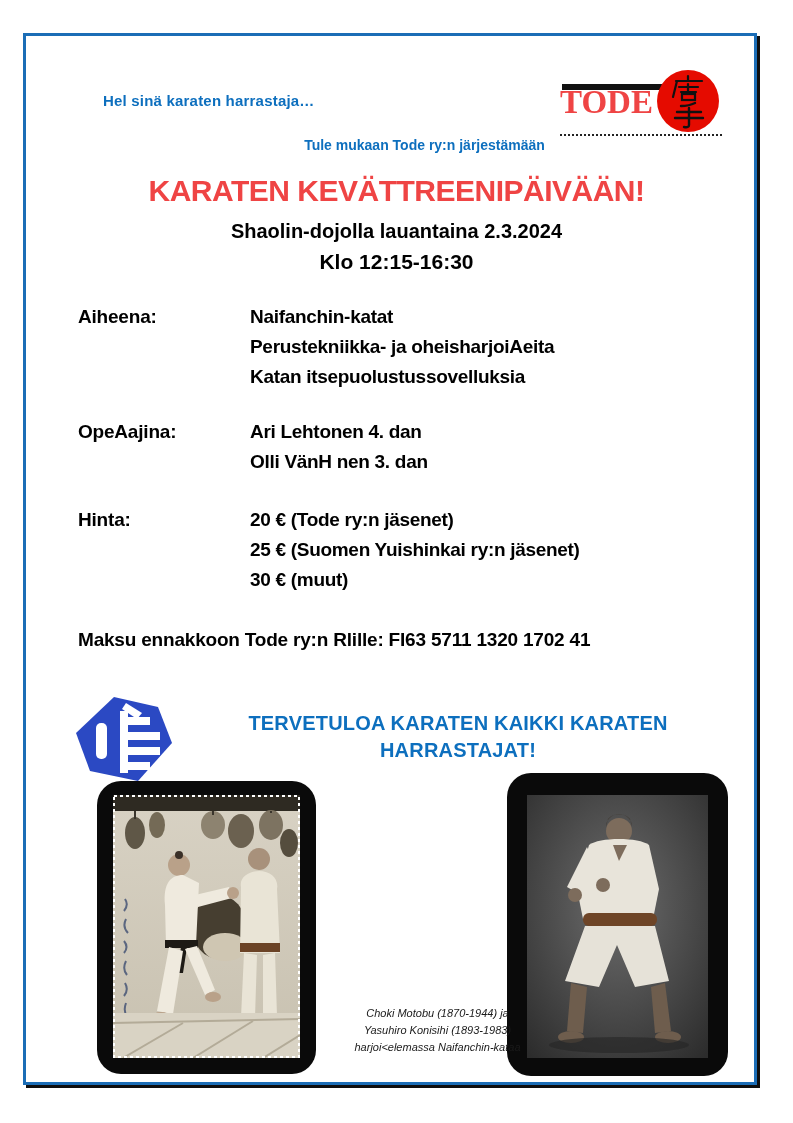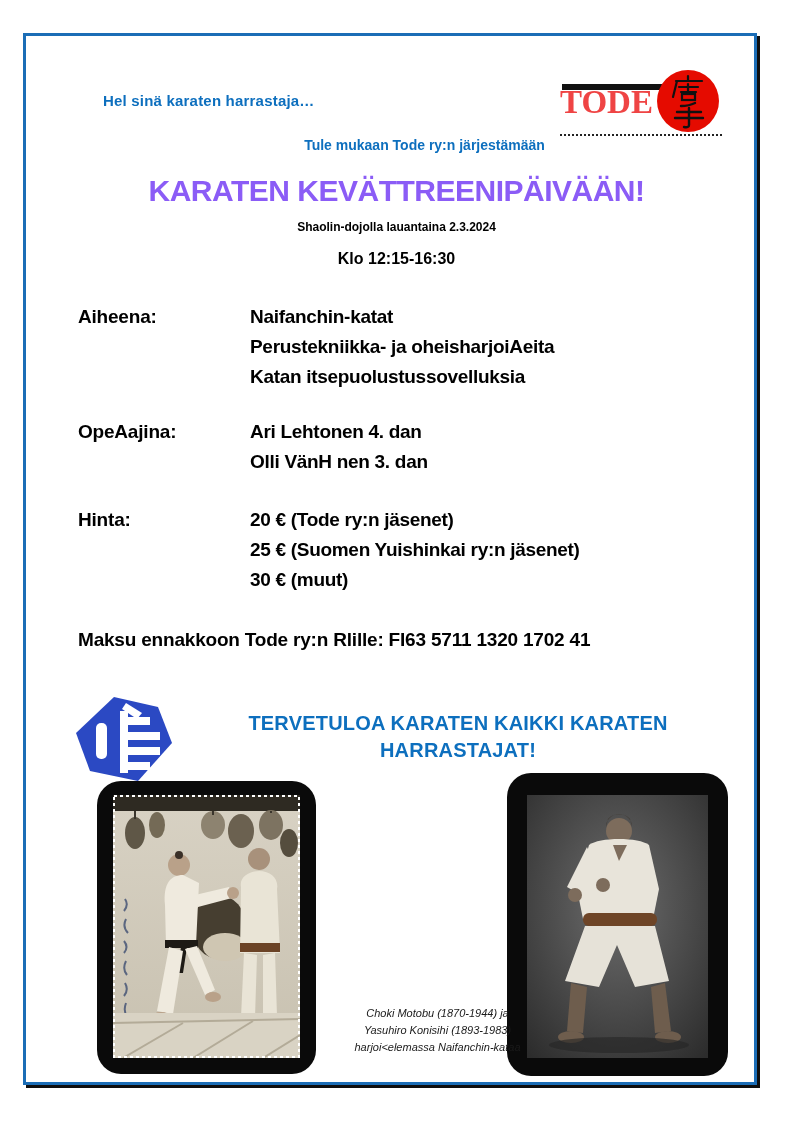"KARATEN KEVÄTTREENIPÄIVÄÄN!" .main-title { color: #8b5cf6 -> #ef4444 }
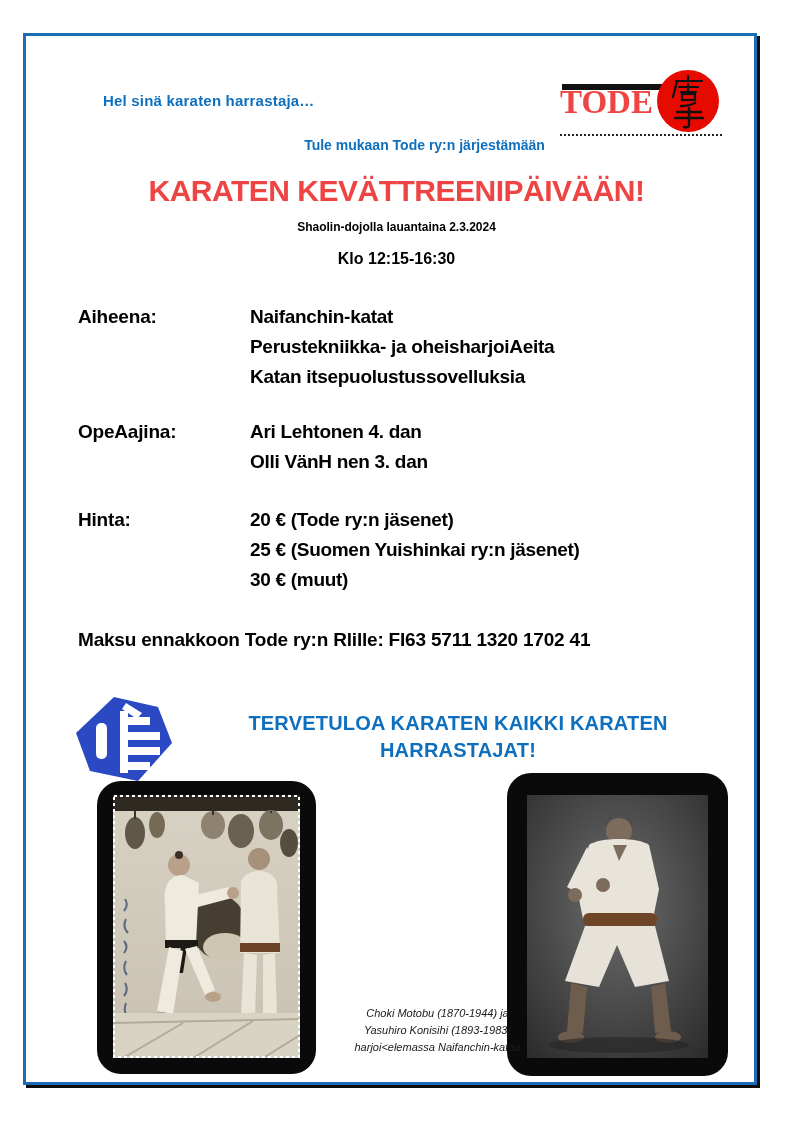"Shaolin-dojolla lauantaina 2.3.2024" .venue-line { font-size: 12px -> 20px }
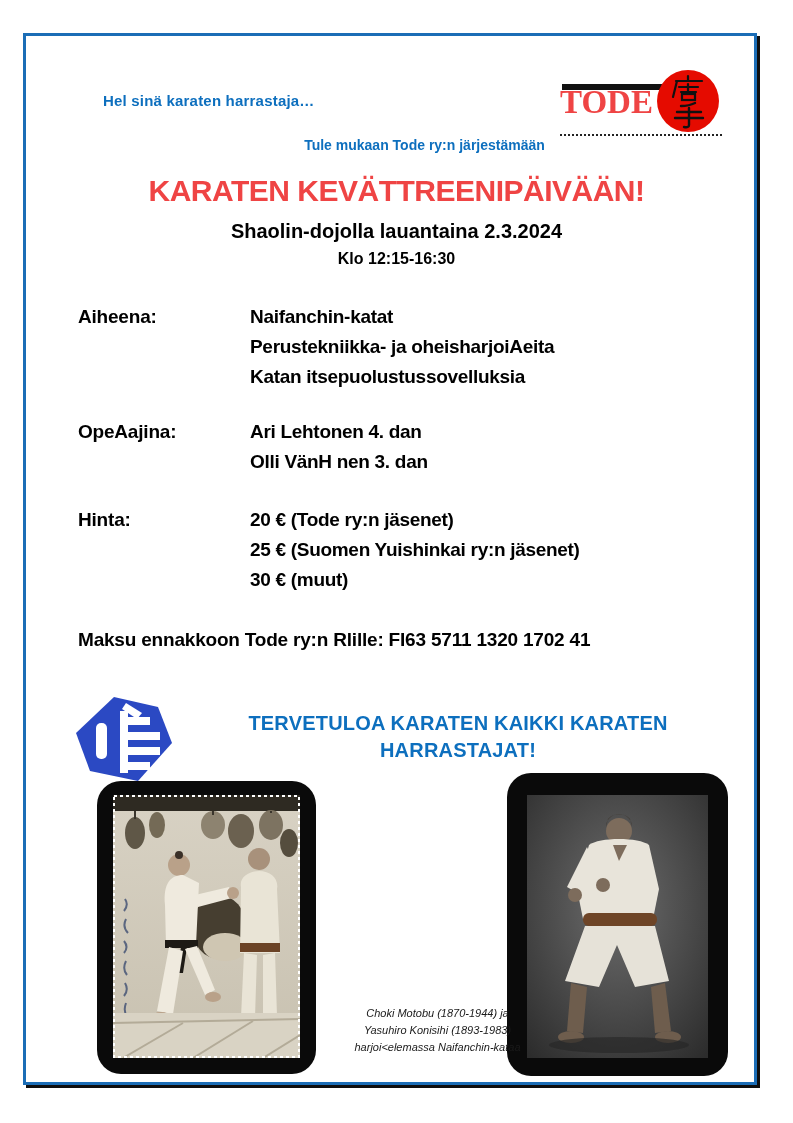"Klo 12:15-16:30" .time-line { font-size: 16px -> 21px }
